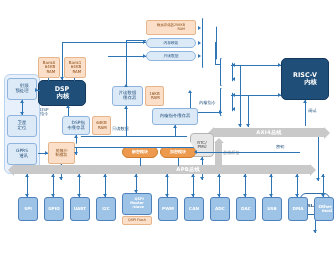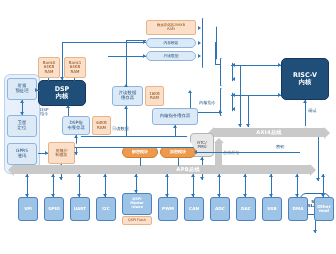"RISC-V" .blk span { text-align: none -> right }
